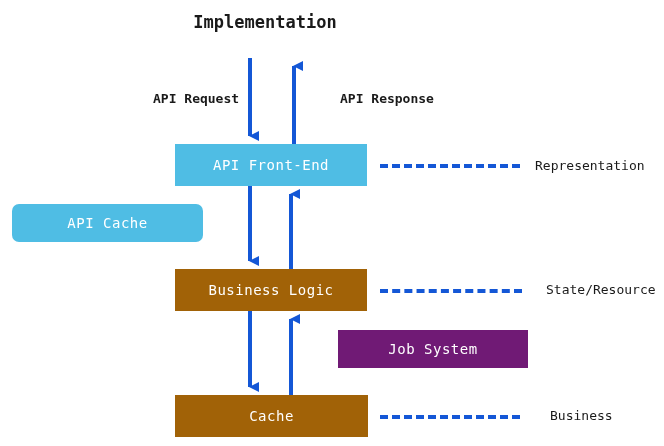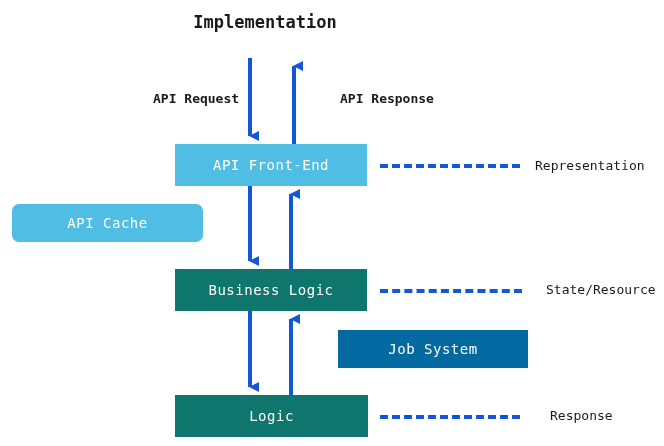"Business Logic" .box-peach { background: #0f766e -> #a16207 }
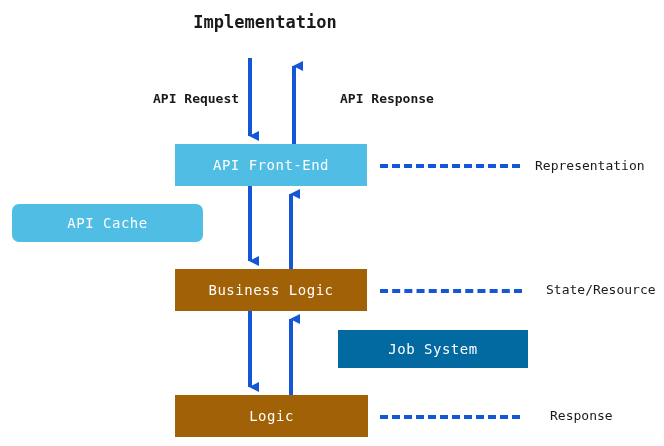"Job System" .box-grey { background: #0369a1 -> #701a75 }
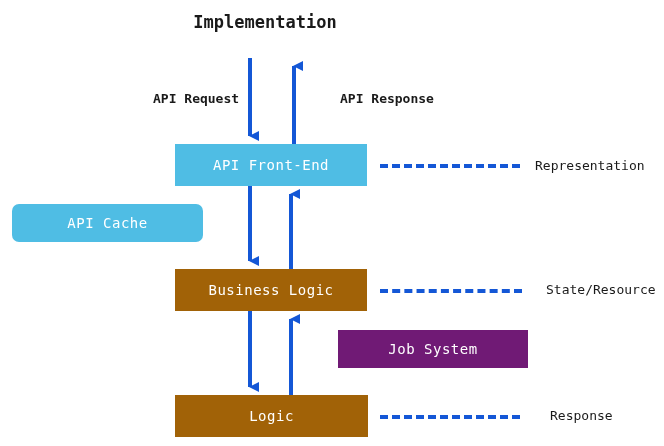"Logic" div.box { text: Logic -> Cache }
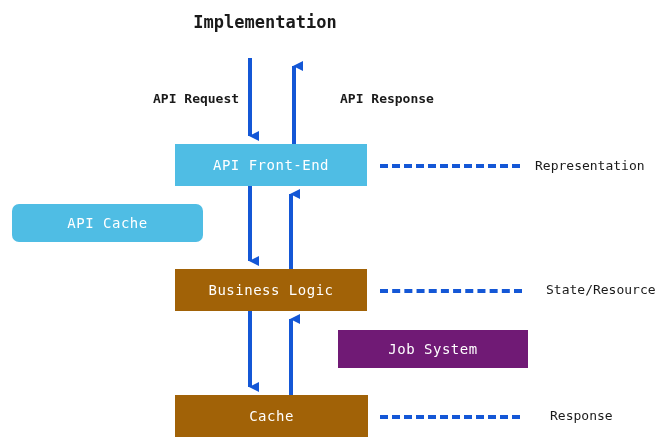"Response" div.tier-label { text: Response -> Business }
